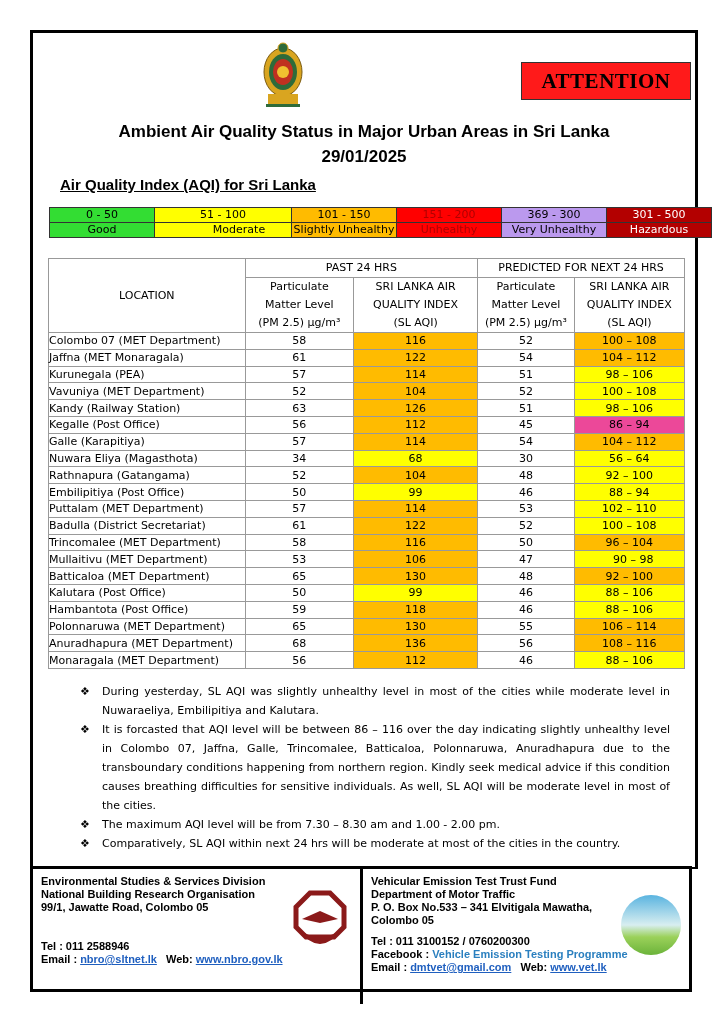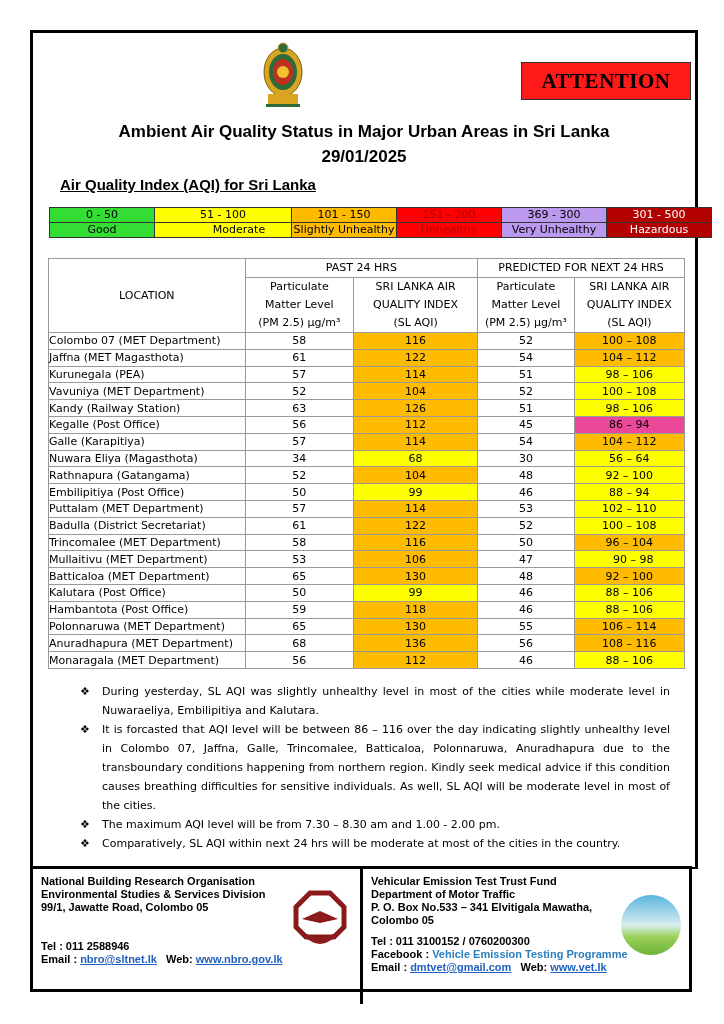"Jaffna (MET Magasthota)" td.loc { text: Magasthota -> Monaragala }
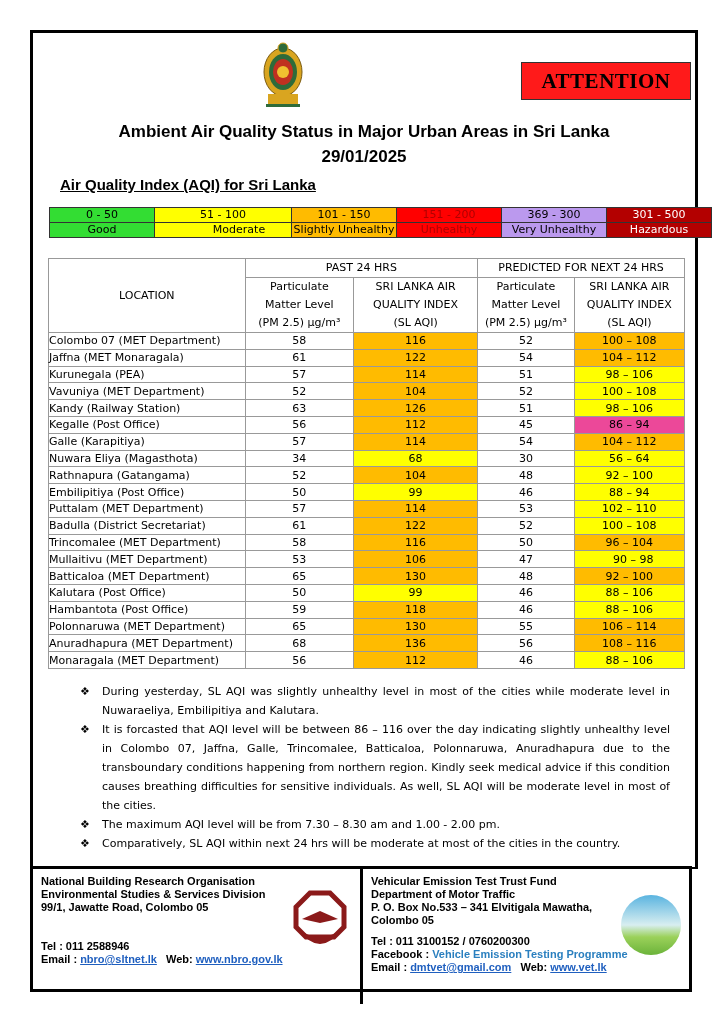"National Building Research Organisation" div { order: before "Environmental Studies & Services" -> after "Environmental Studies & Services" }
